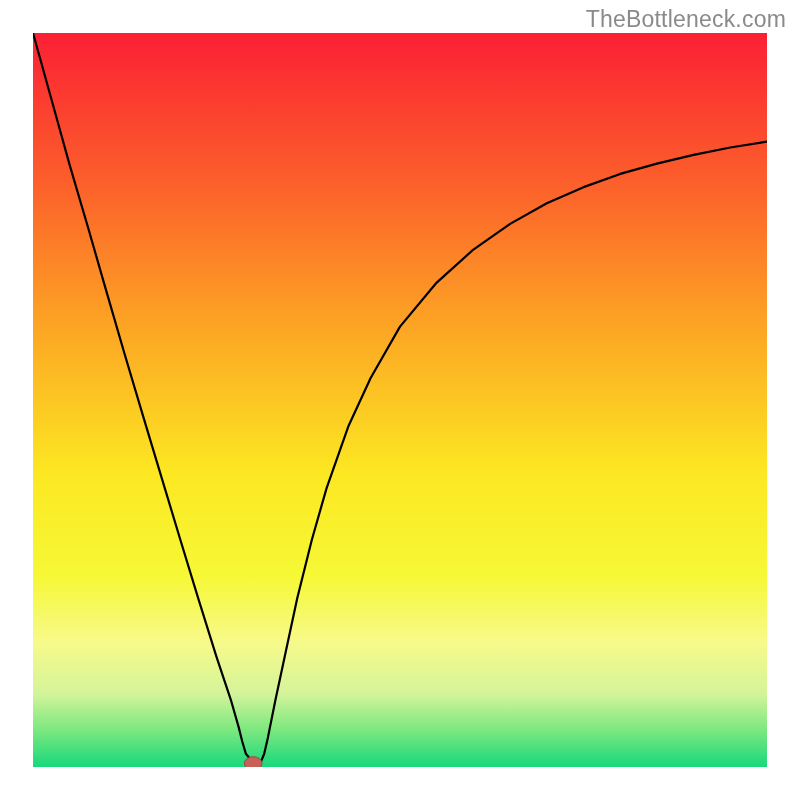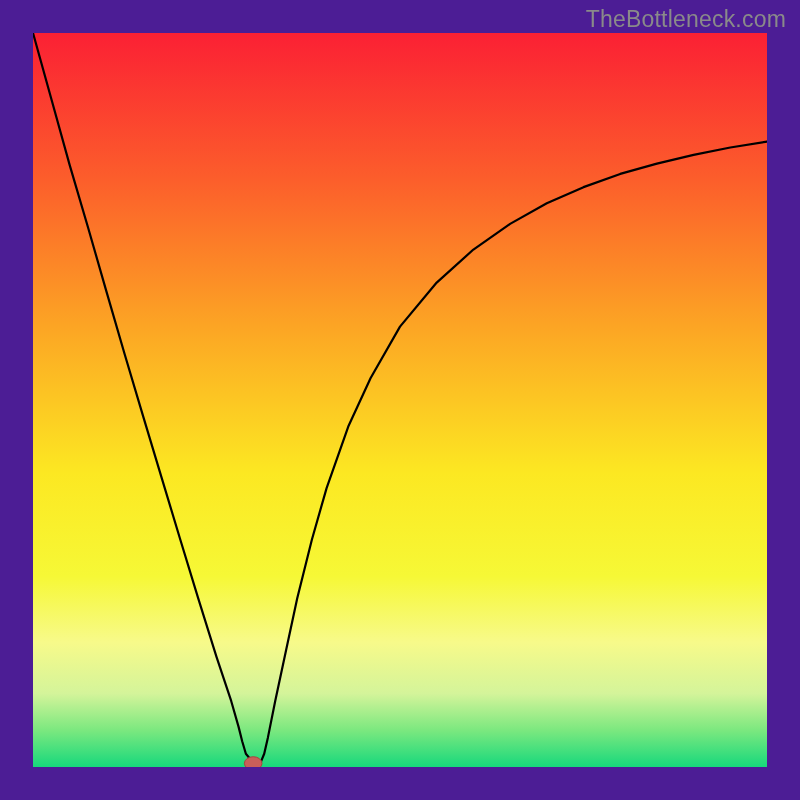"TheBottleneck.com" .frame { background: #4c1d95 -> #ffffff }
